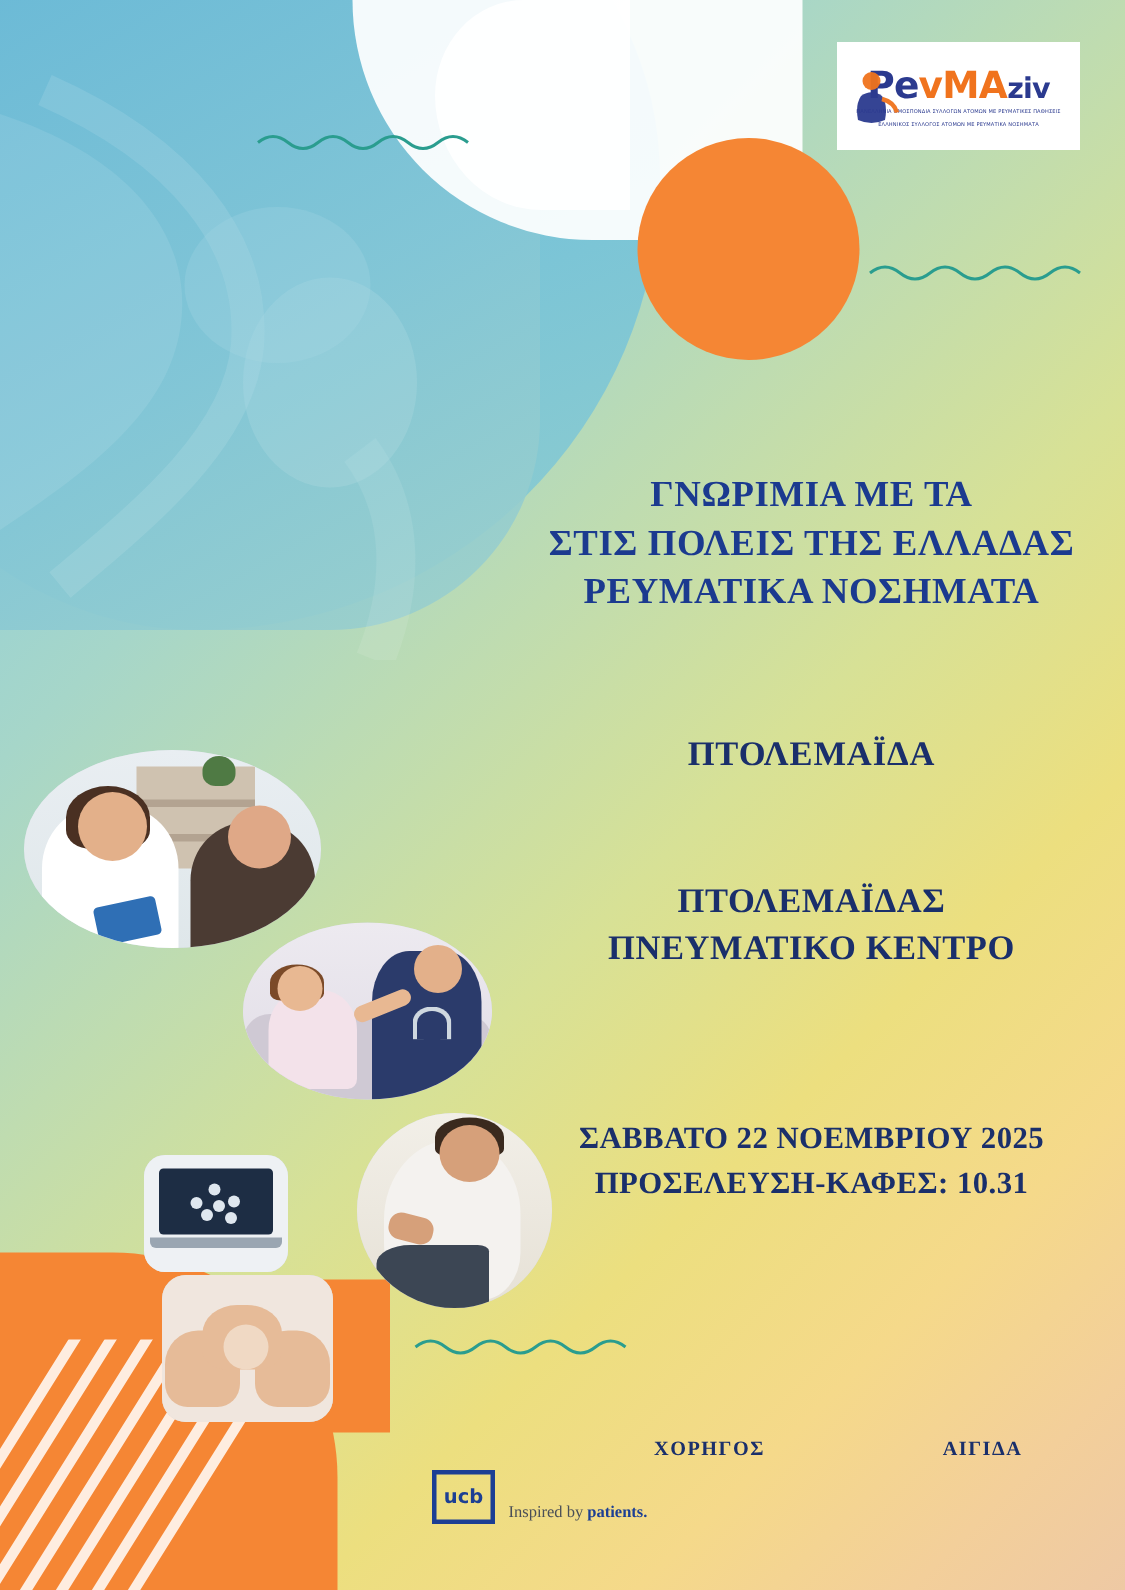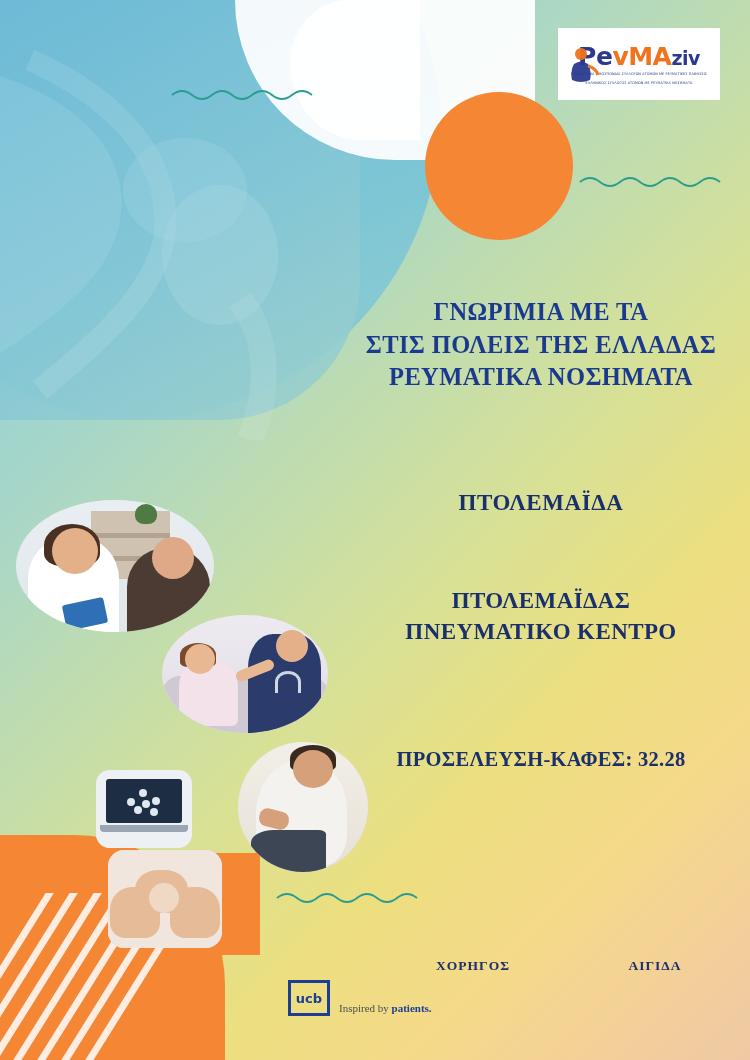"ΓΝΩΡΙΜΙΑ ΜΕ ΤΑ" .headline { top: 296px -> 314px }
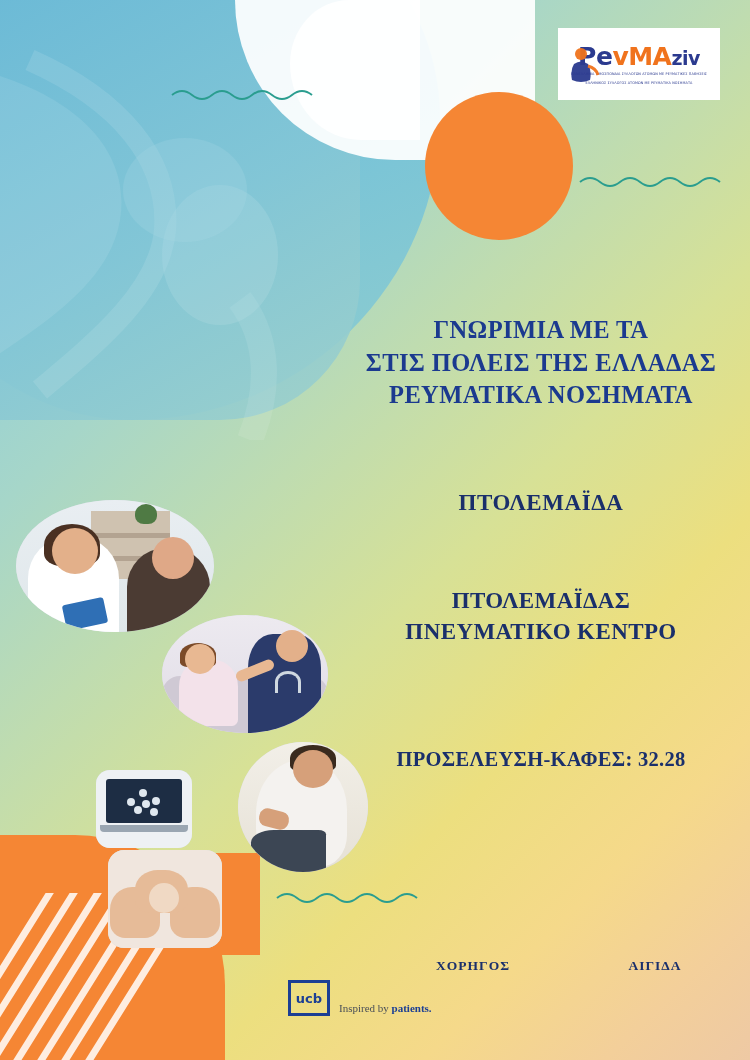"ΣΑΒΒΑΤΟ 22 ΝΟΕΜΒΡΙΟΥ 2025" div { html: none -> <div>ΣΑΒΒΑΤΟ 22 ΝΟΕΜΒΡΙΟΥ 2025</div> }
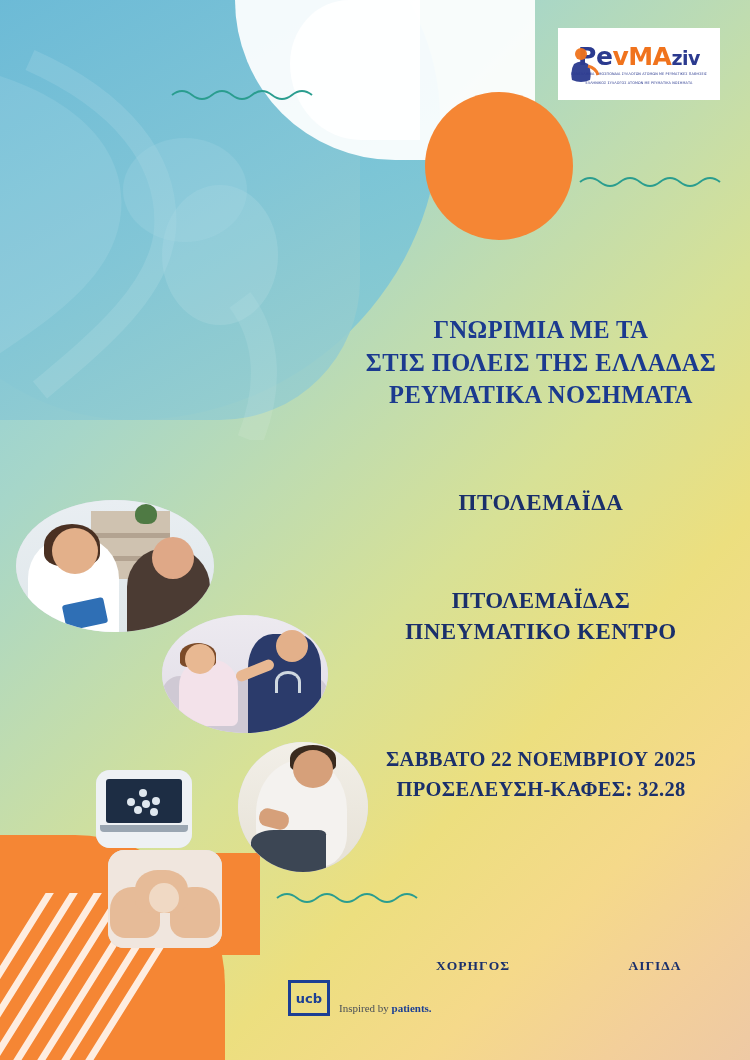"ΠΡΟΣΕΛΕΥΣΗ-ΚΑΦΕΣ: 32.28" div { text: 32.28 -> 10.31 }
